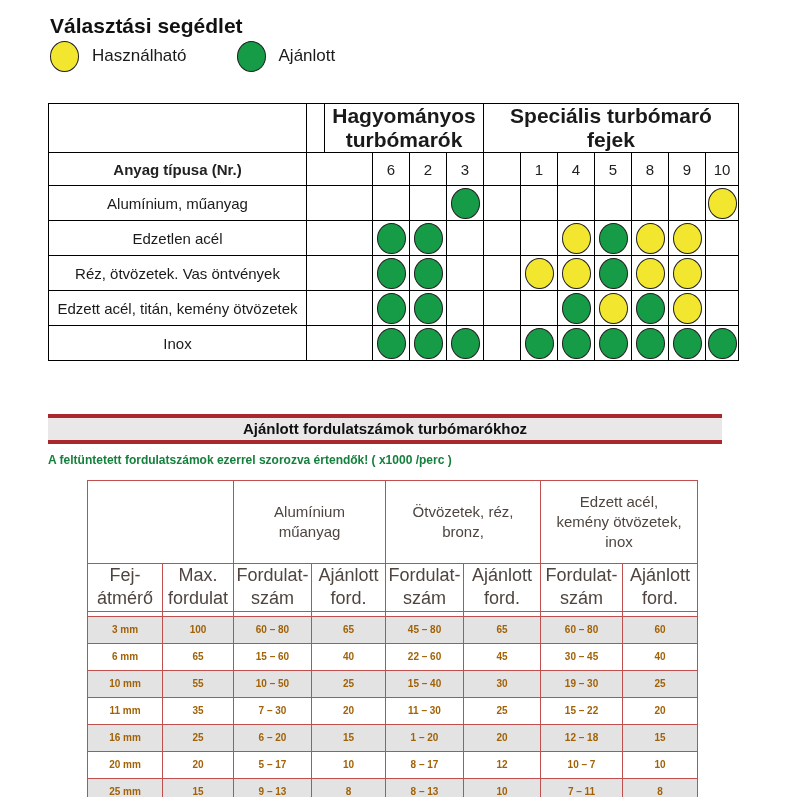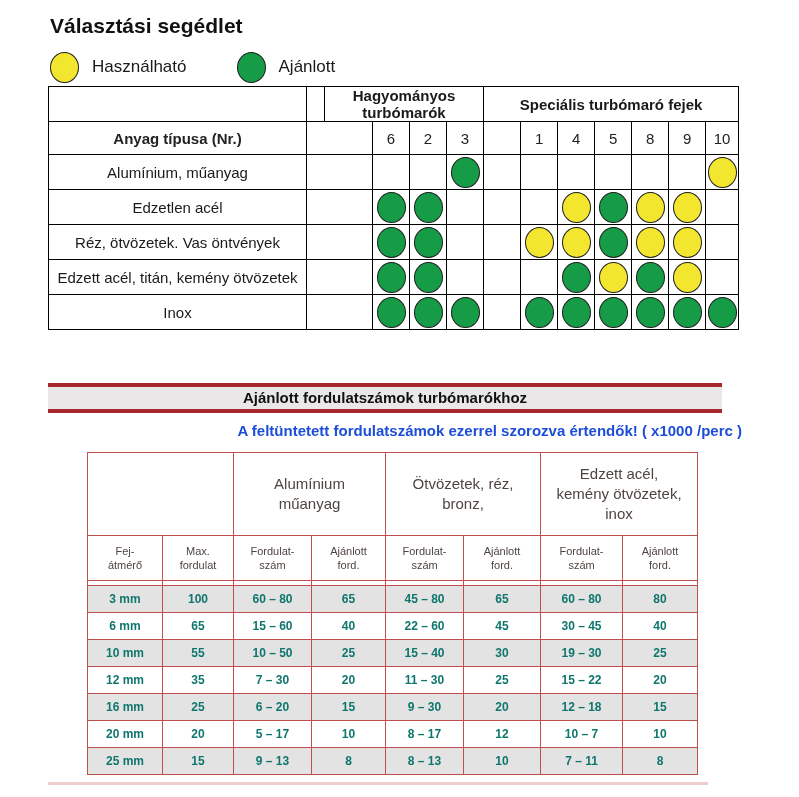"Választási segédlet" .title { margin: 0 0 13px 2px -> 0 0 2px 2px }
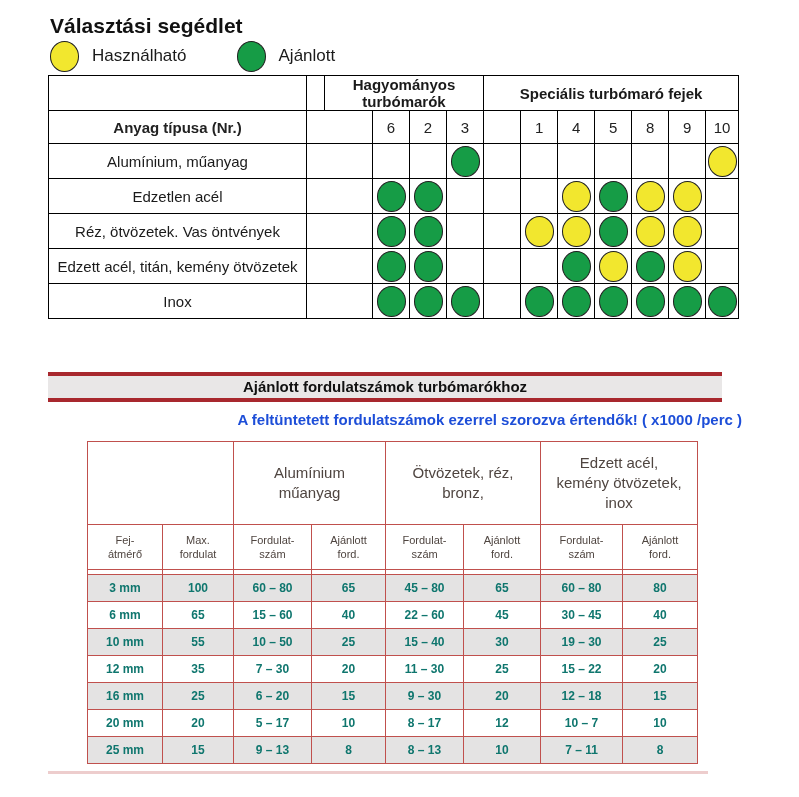"Használható" .legend { margin: 0 0 3px 2px -> 0 0 31px 2px }
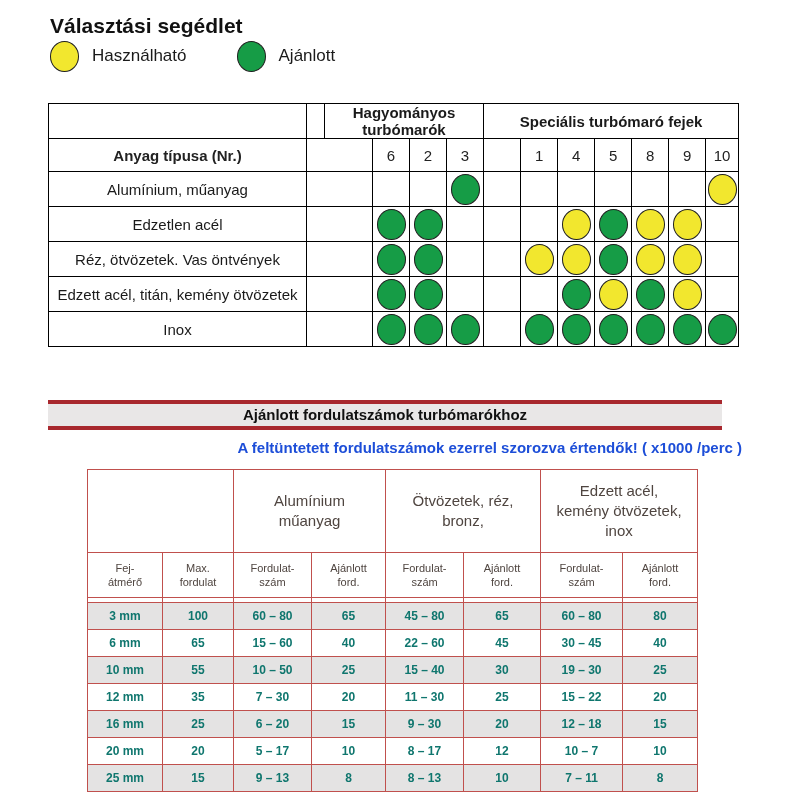"Hagyományos turbómarók" tr.m-group-row td { font-size: 15px -> 21px }
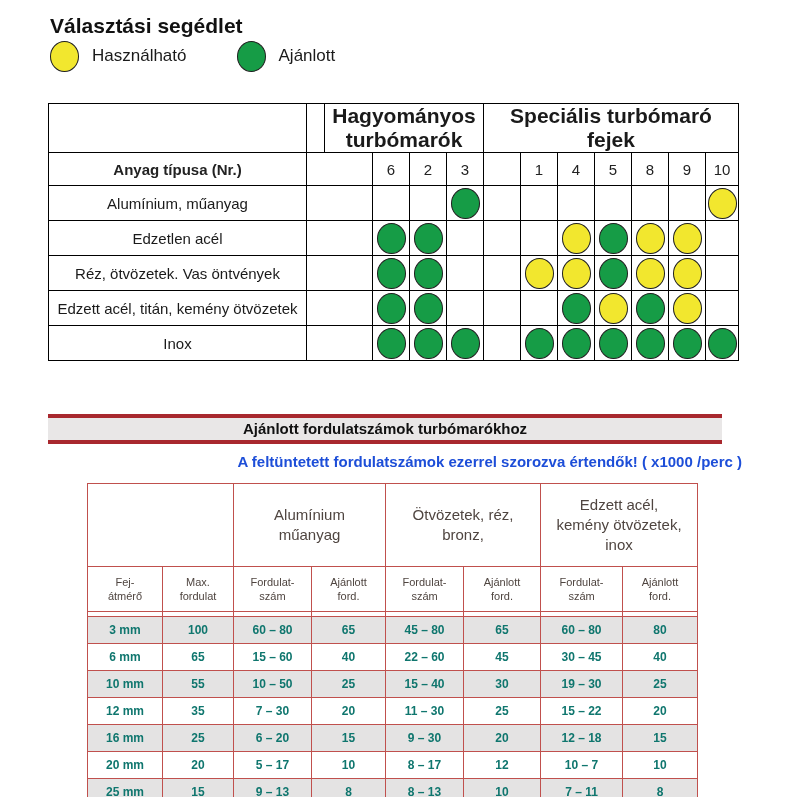"A feltüntetett fordulatszámok ezerrel" .note { color: #1d4ed8 -> #15803d; font-size: 15px -> 12px; text-align: right -> left }
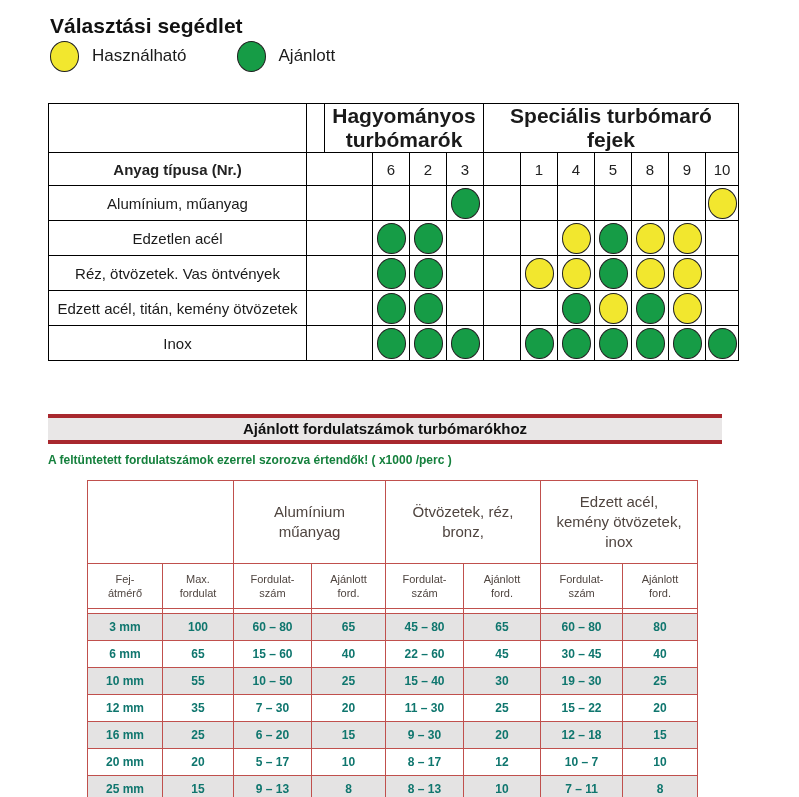"Fej-" tr.s-head-row td { font-size: 11px -> 18px }
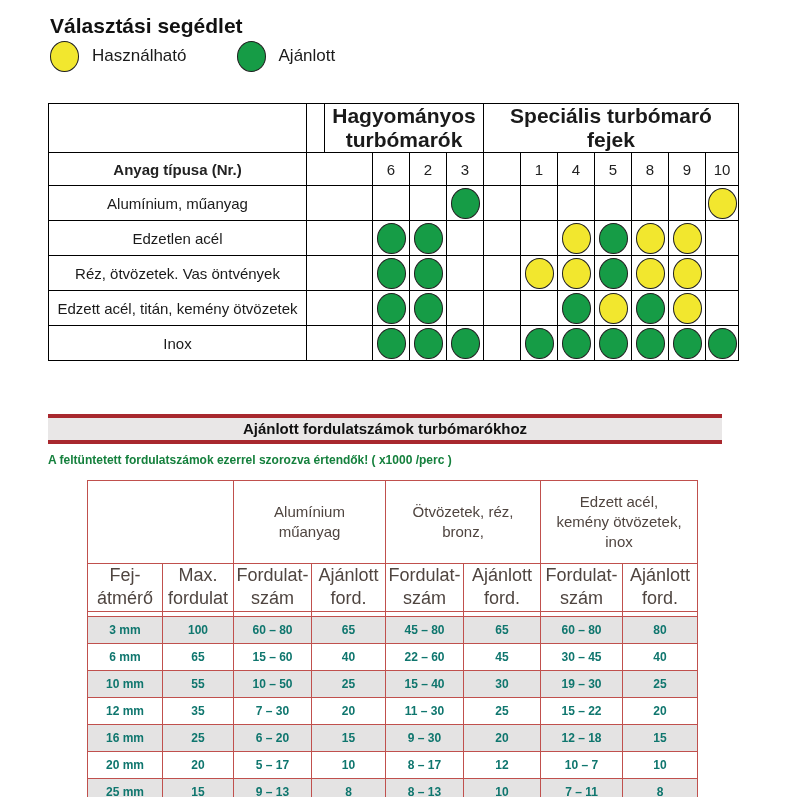"3 mm" tbody#speed-body td { color: #0f766e -> #a16207; font-size: 12px -> 10px }
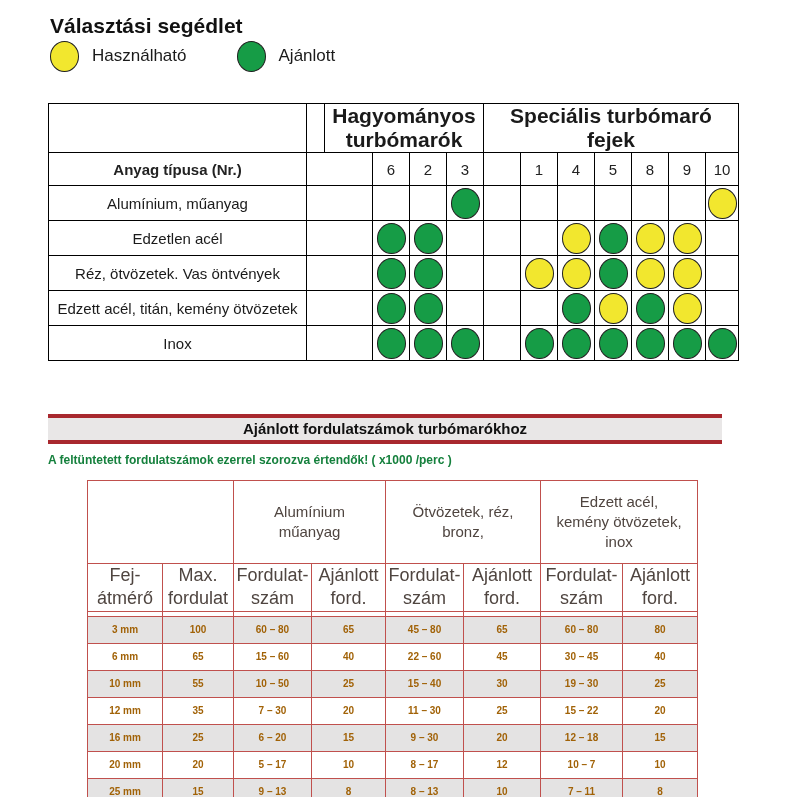"80" td { text: 80 -> 60 }
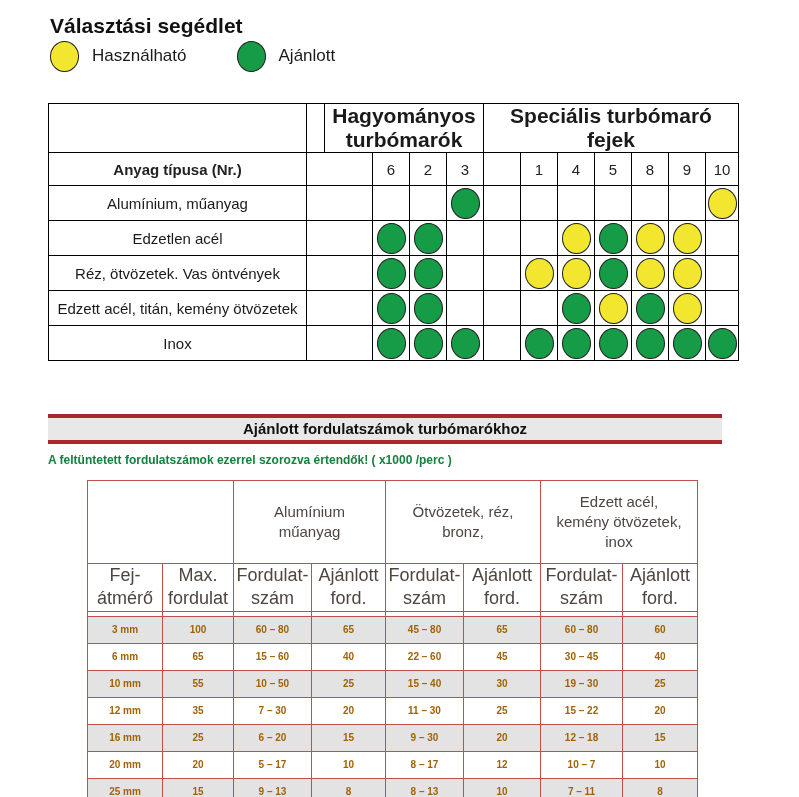"12 mm" td { text: 12 -> 11 }
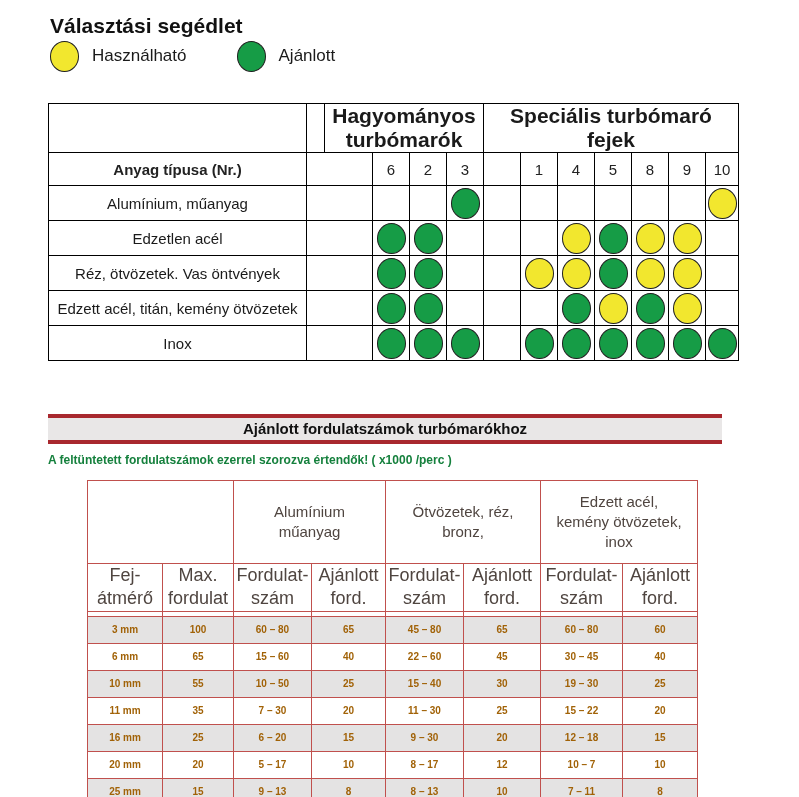"9 – 30" td { text: 9 – 30 -> 1 – 20 }
